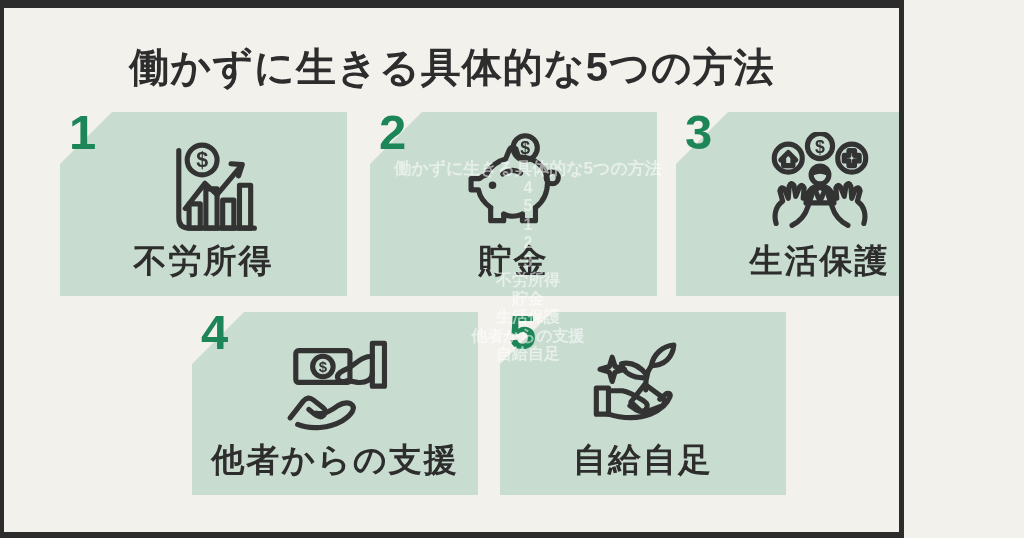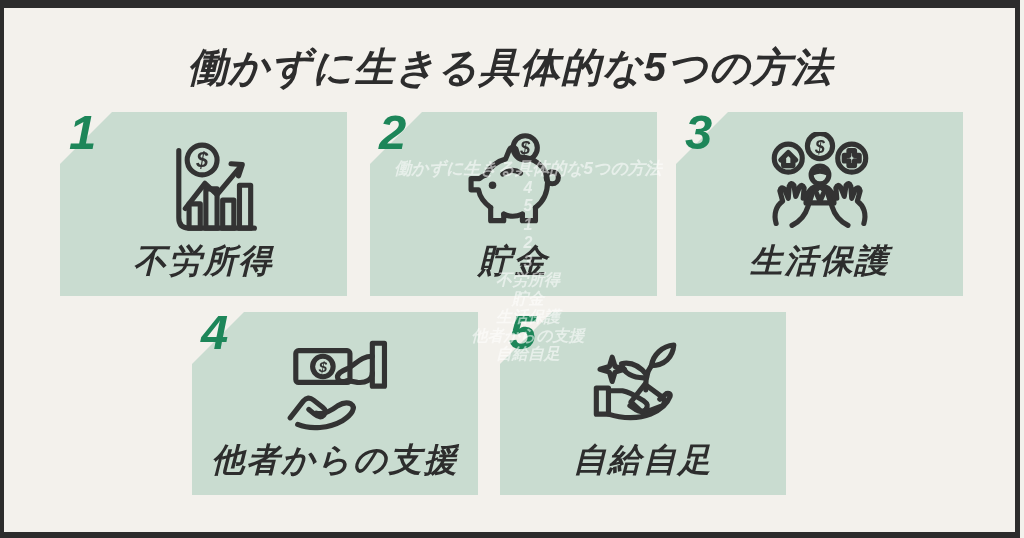"働かずに生きる具体的な5つの方法" .canvas { font-style: italic -> none; width: 1020px -> 904px }
